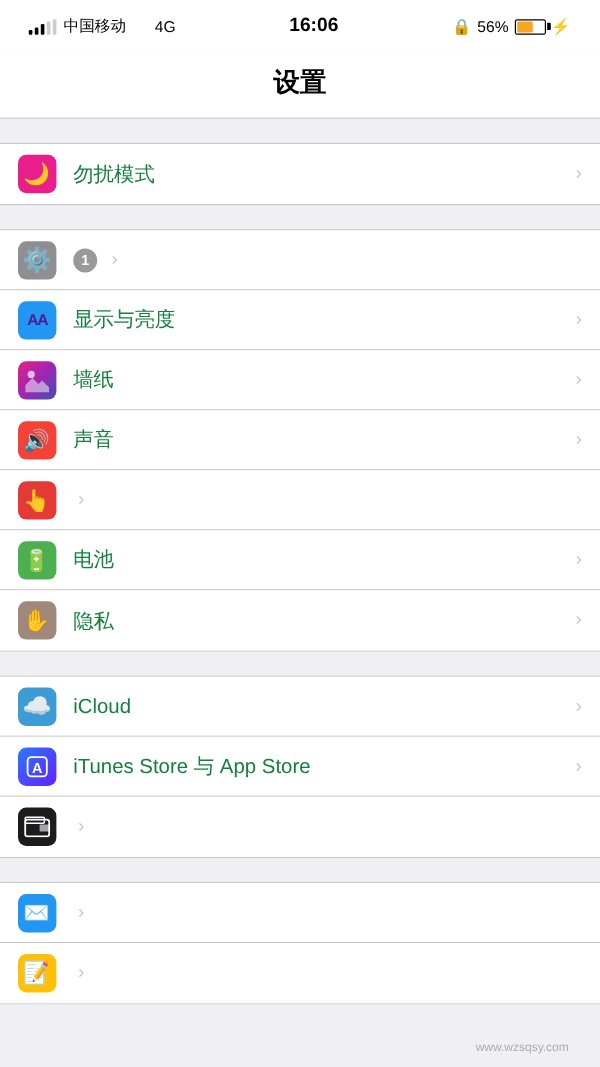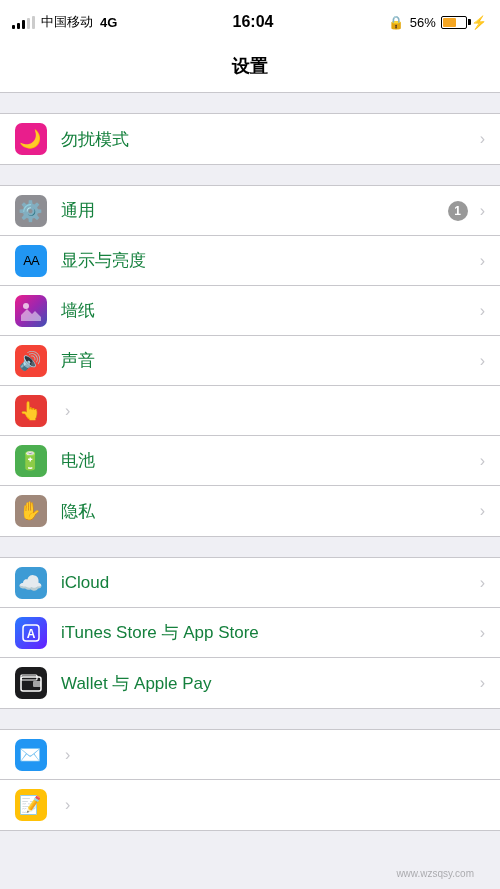"中国移动" .status-bar { padding: 0 12px -> 0 24px }
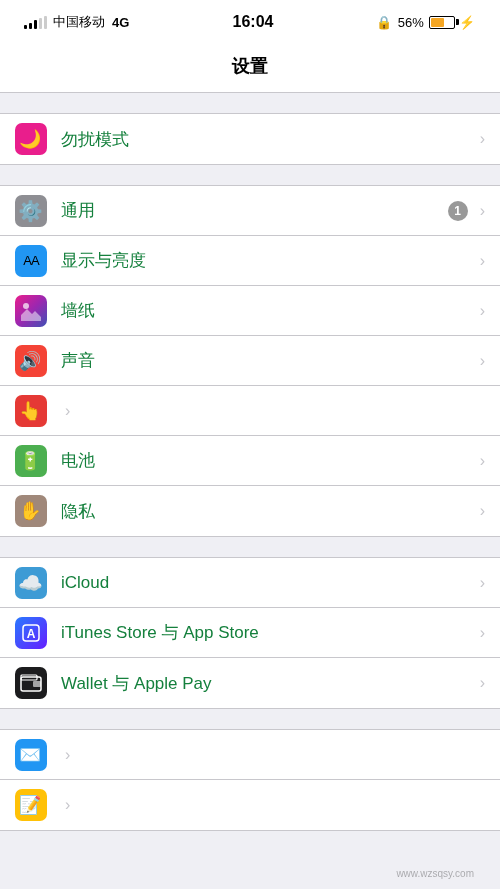"4G" span { font-weight: bold -> none; margin-left: 3px -> 20px }
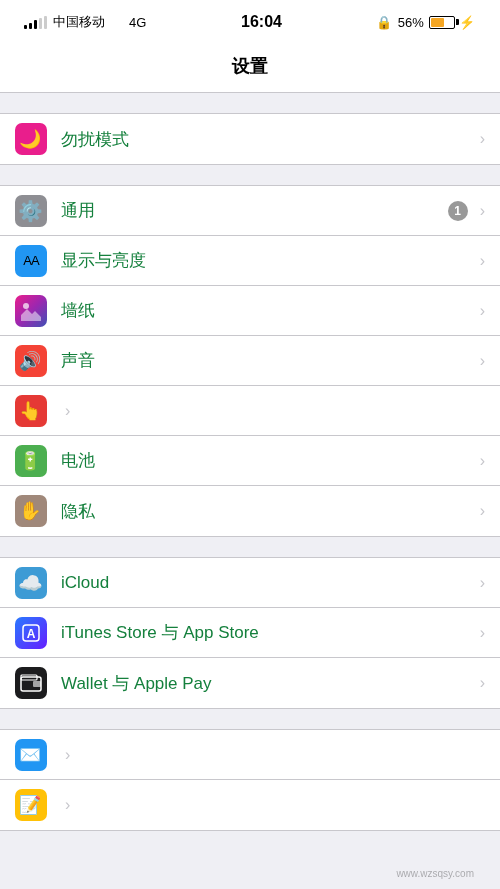"16:04" div.status-center { text: 16:04 -> 16:06 }
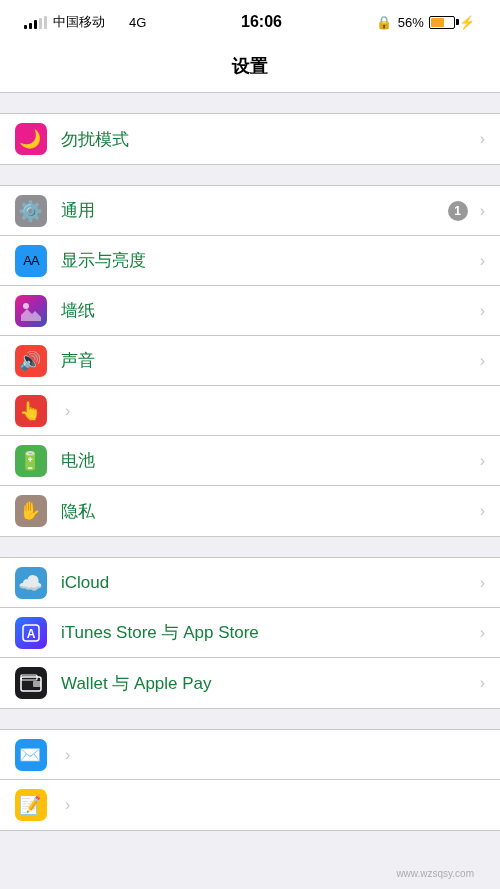"设置" .page-title-bar { font-size: 18px -> 22px }
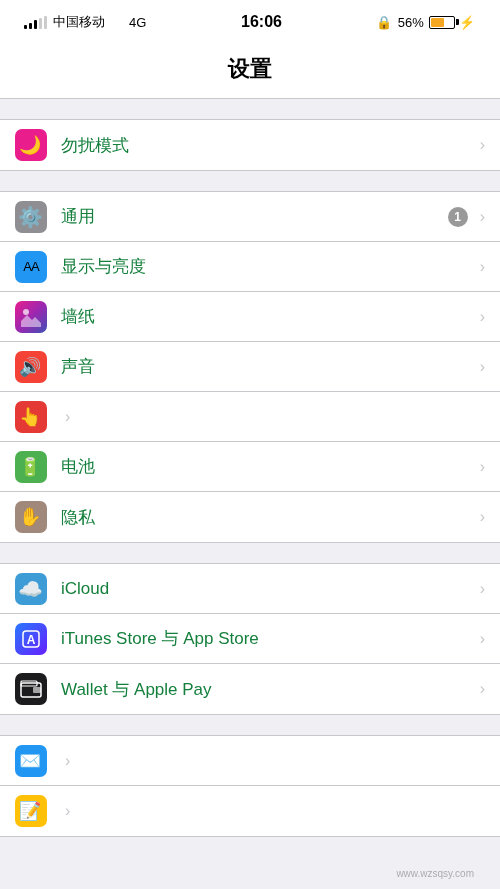"通用" span.row-label { html: <span>通用</span> -> none }
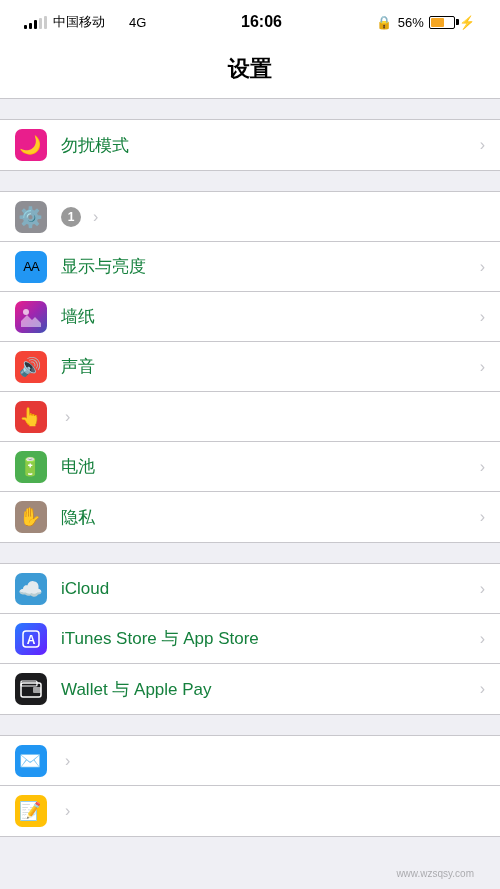"AA" div.row-icon { color: #000000 -> #4c1d95; font-weight: 400 -> 700 }
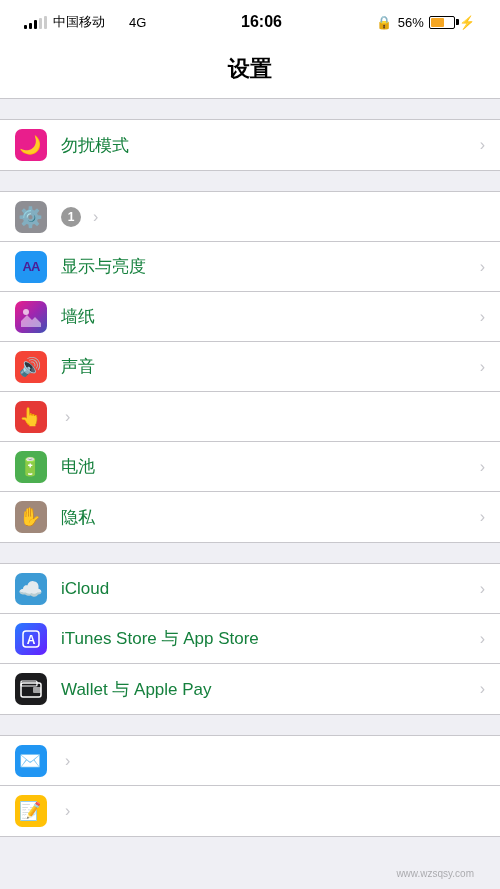"Wallet 与 Apple Pay" span.row-label { html: <span>Wallet 与 Apple Pay</span> -> none }
